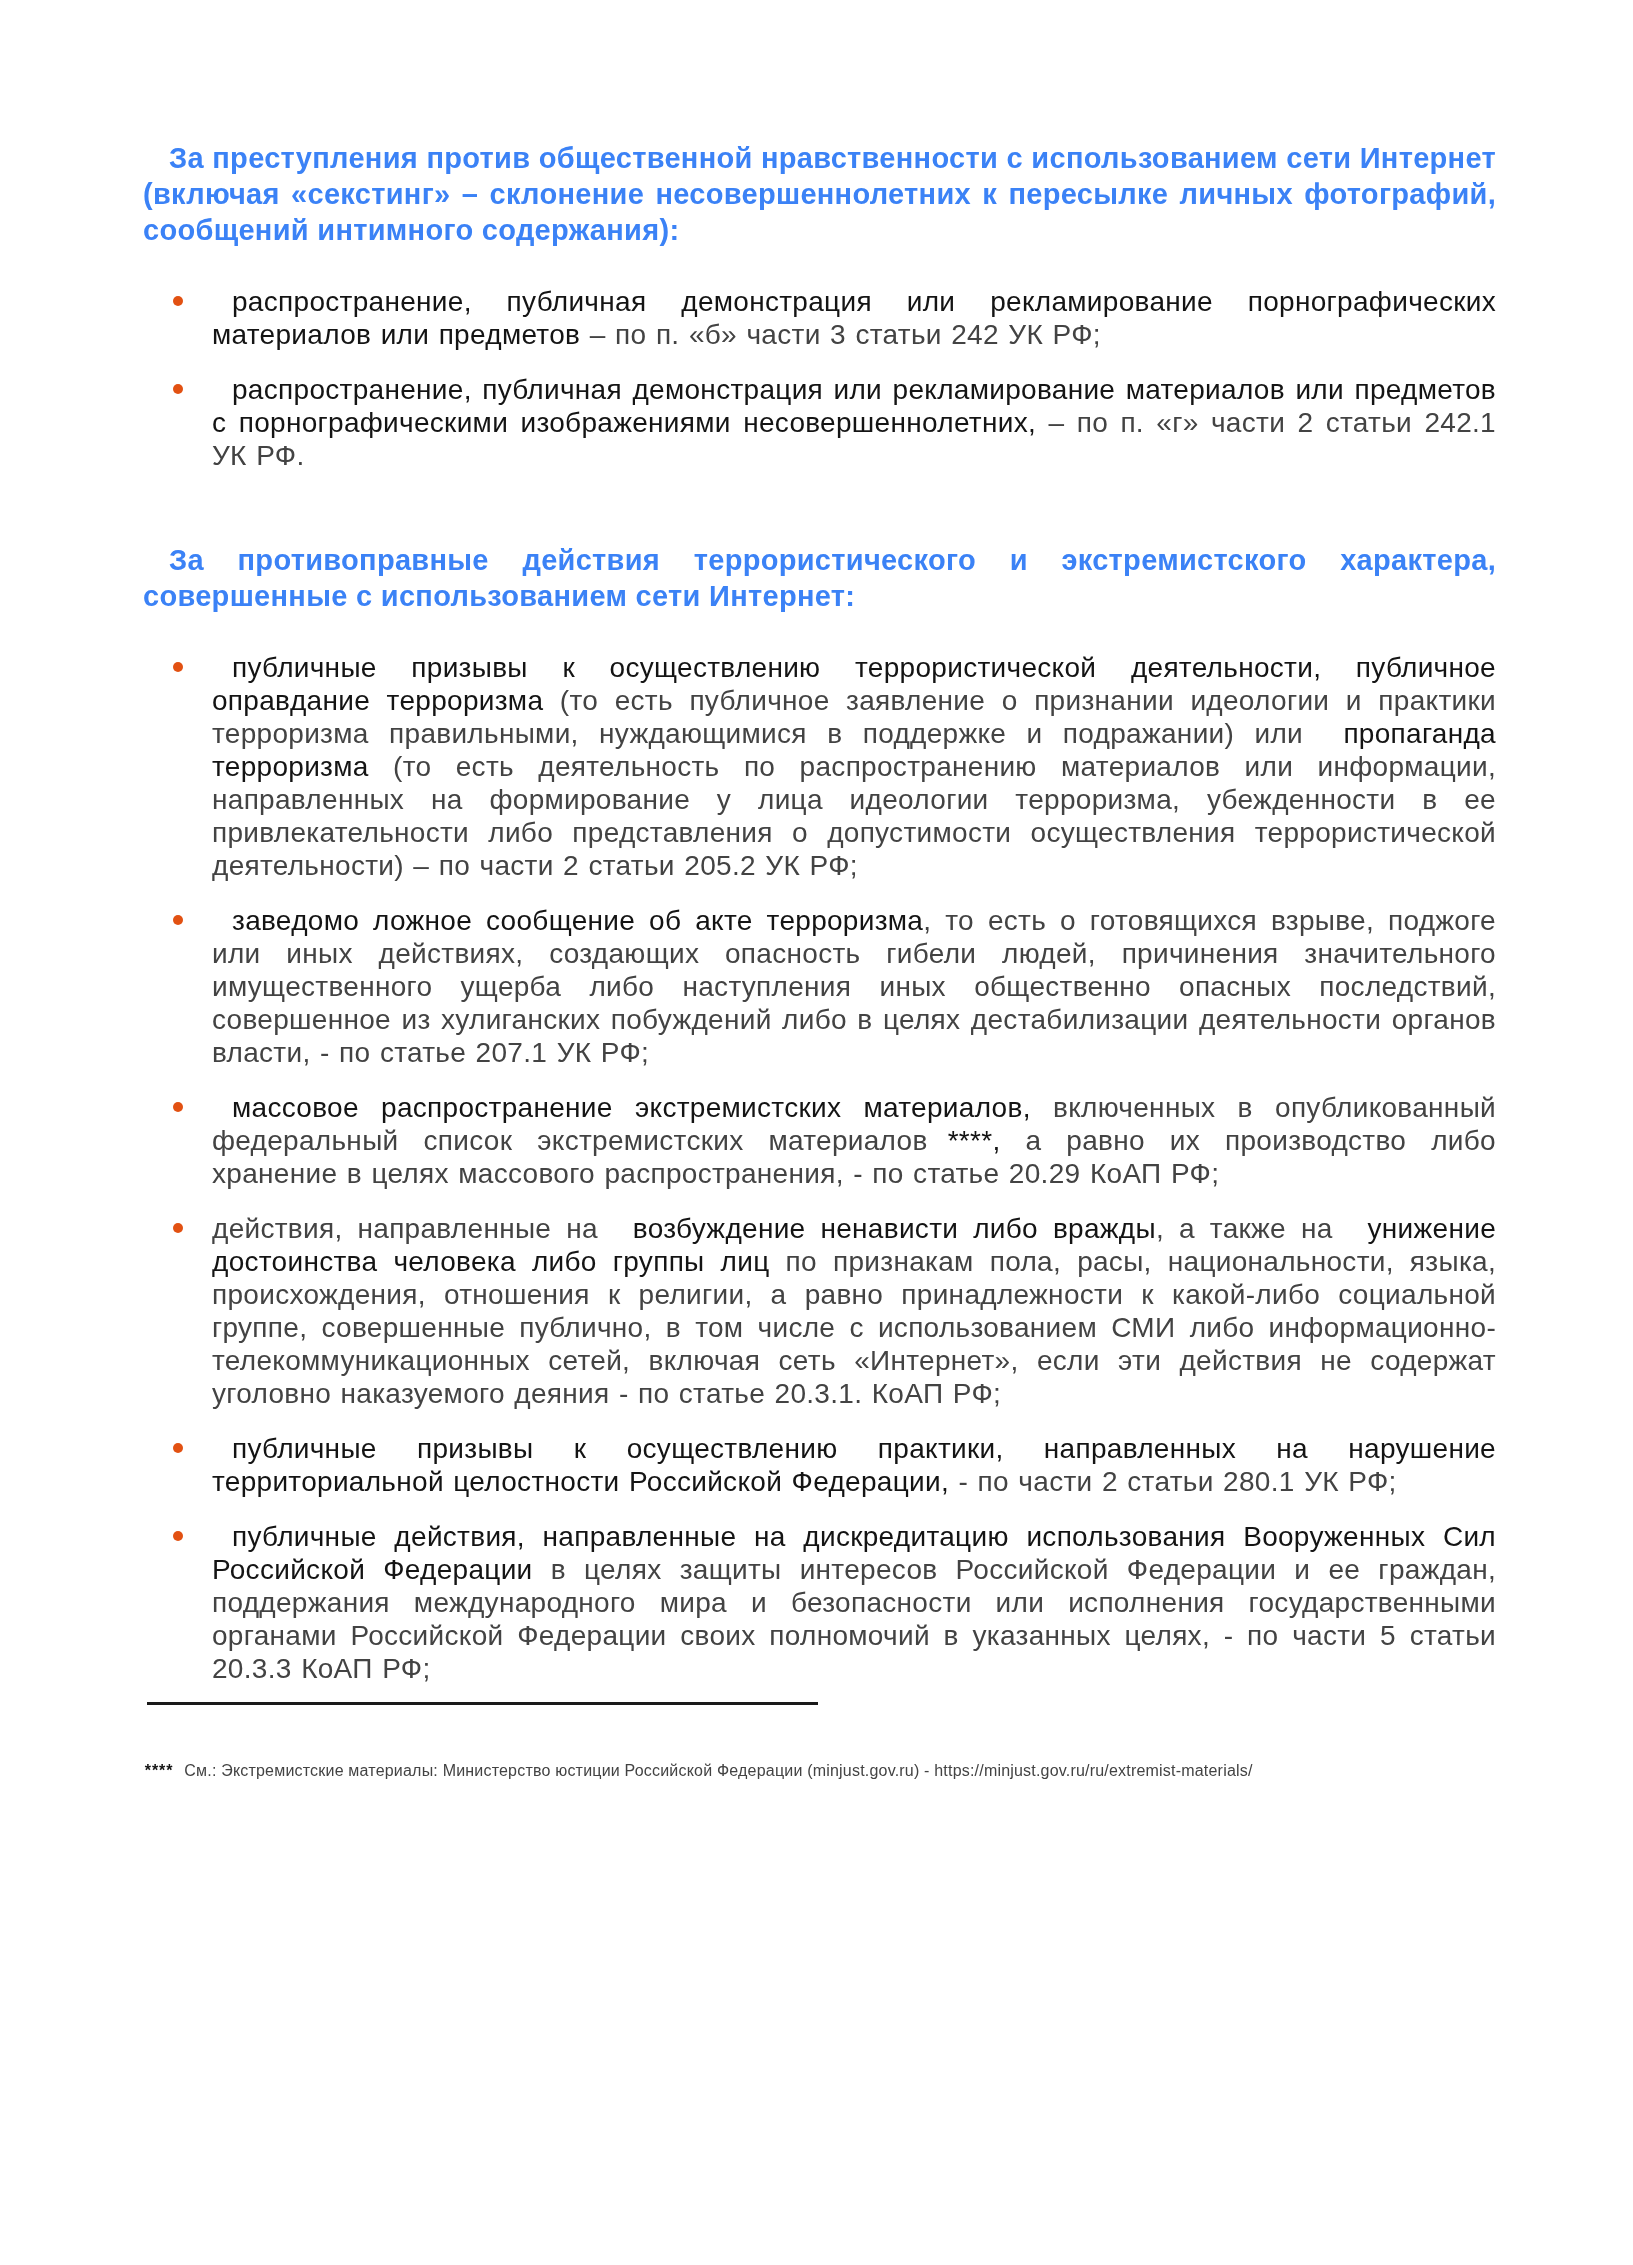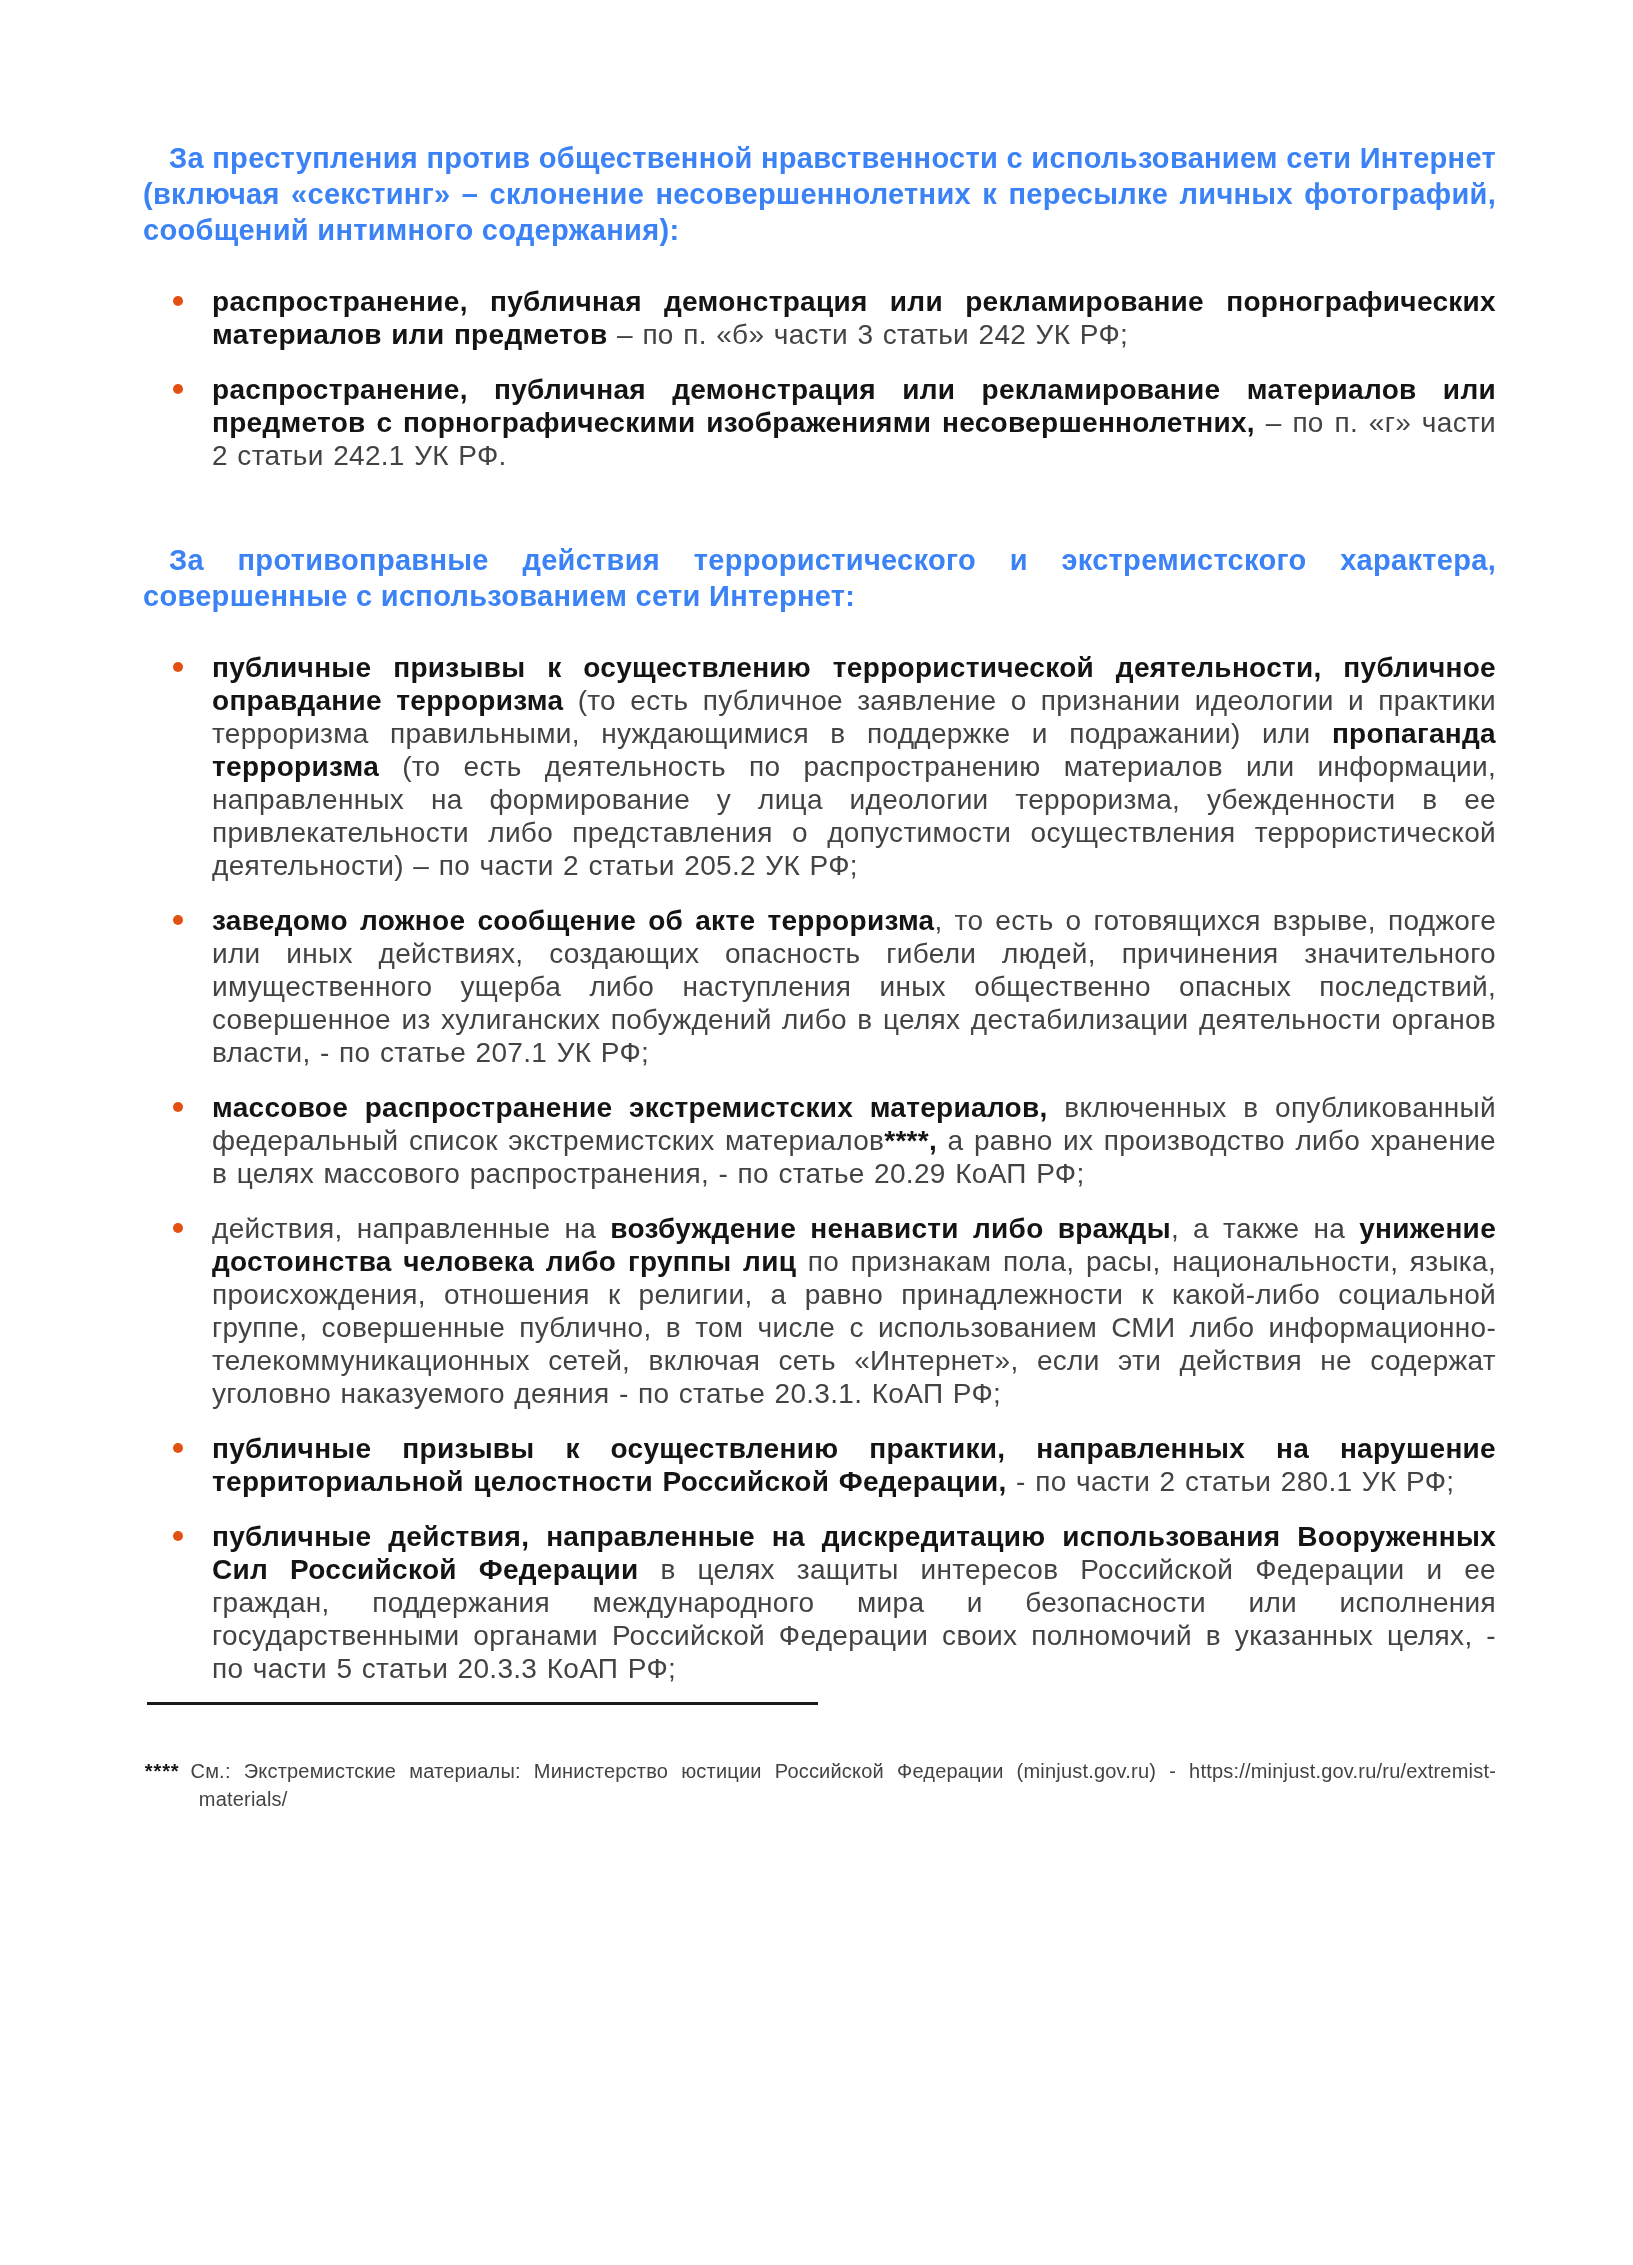"распространение, публичная демонстрация" ul.bullets li b { font-weight: bold -> normal; margin-left: none -> 20px }
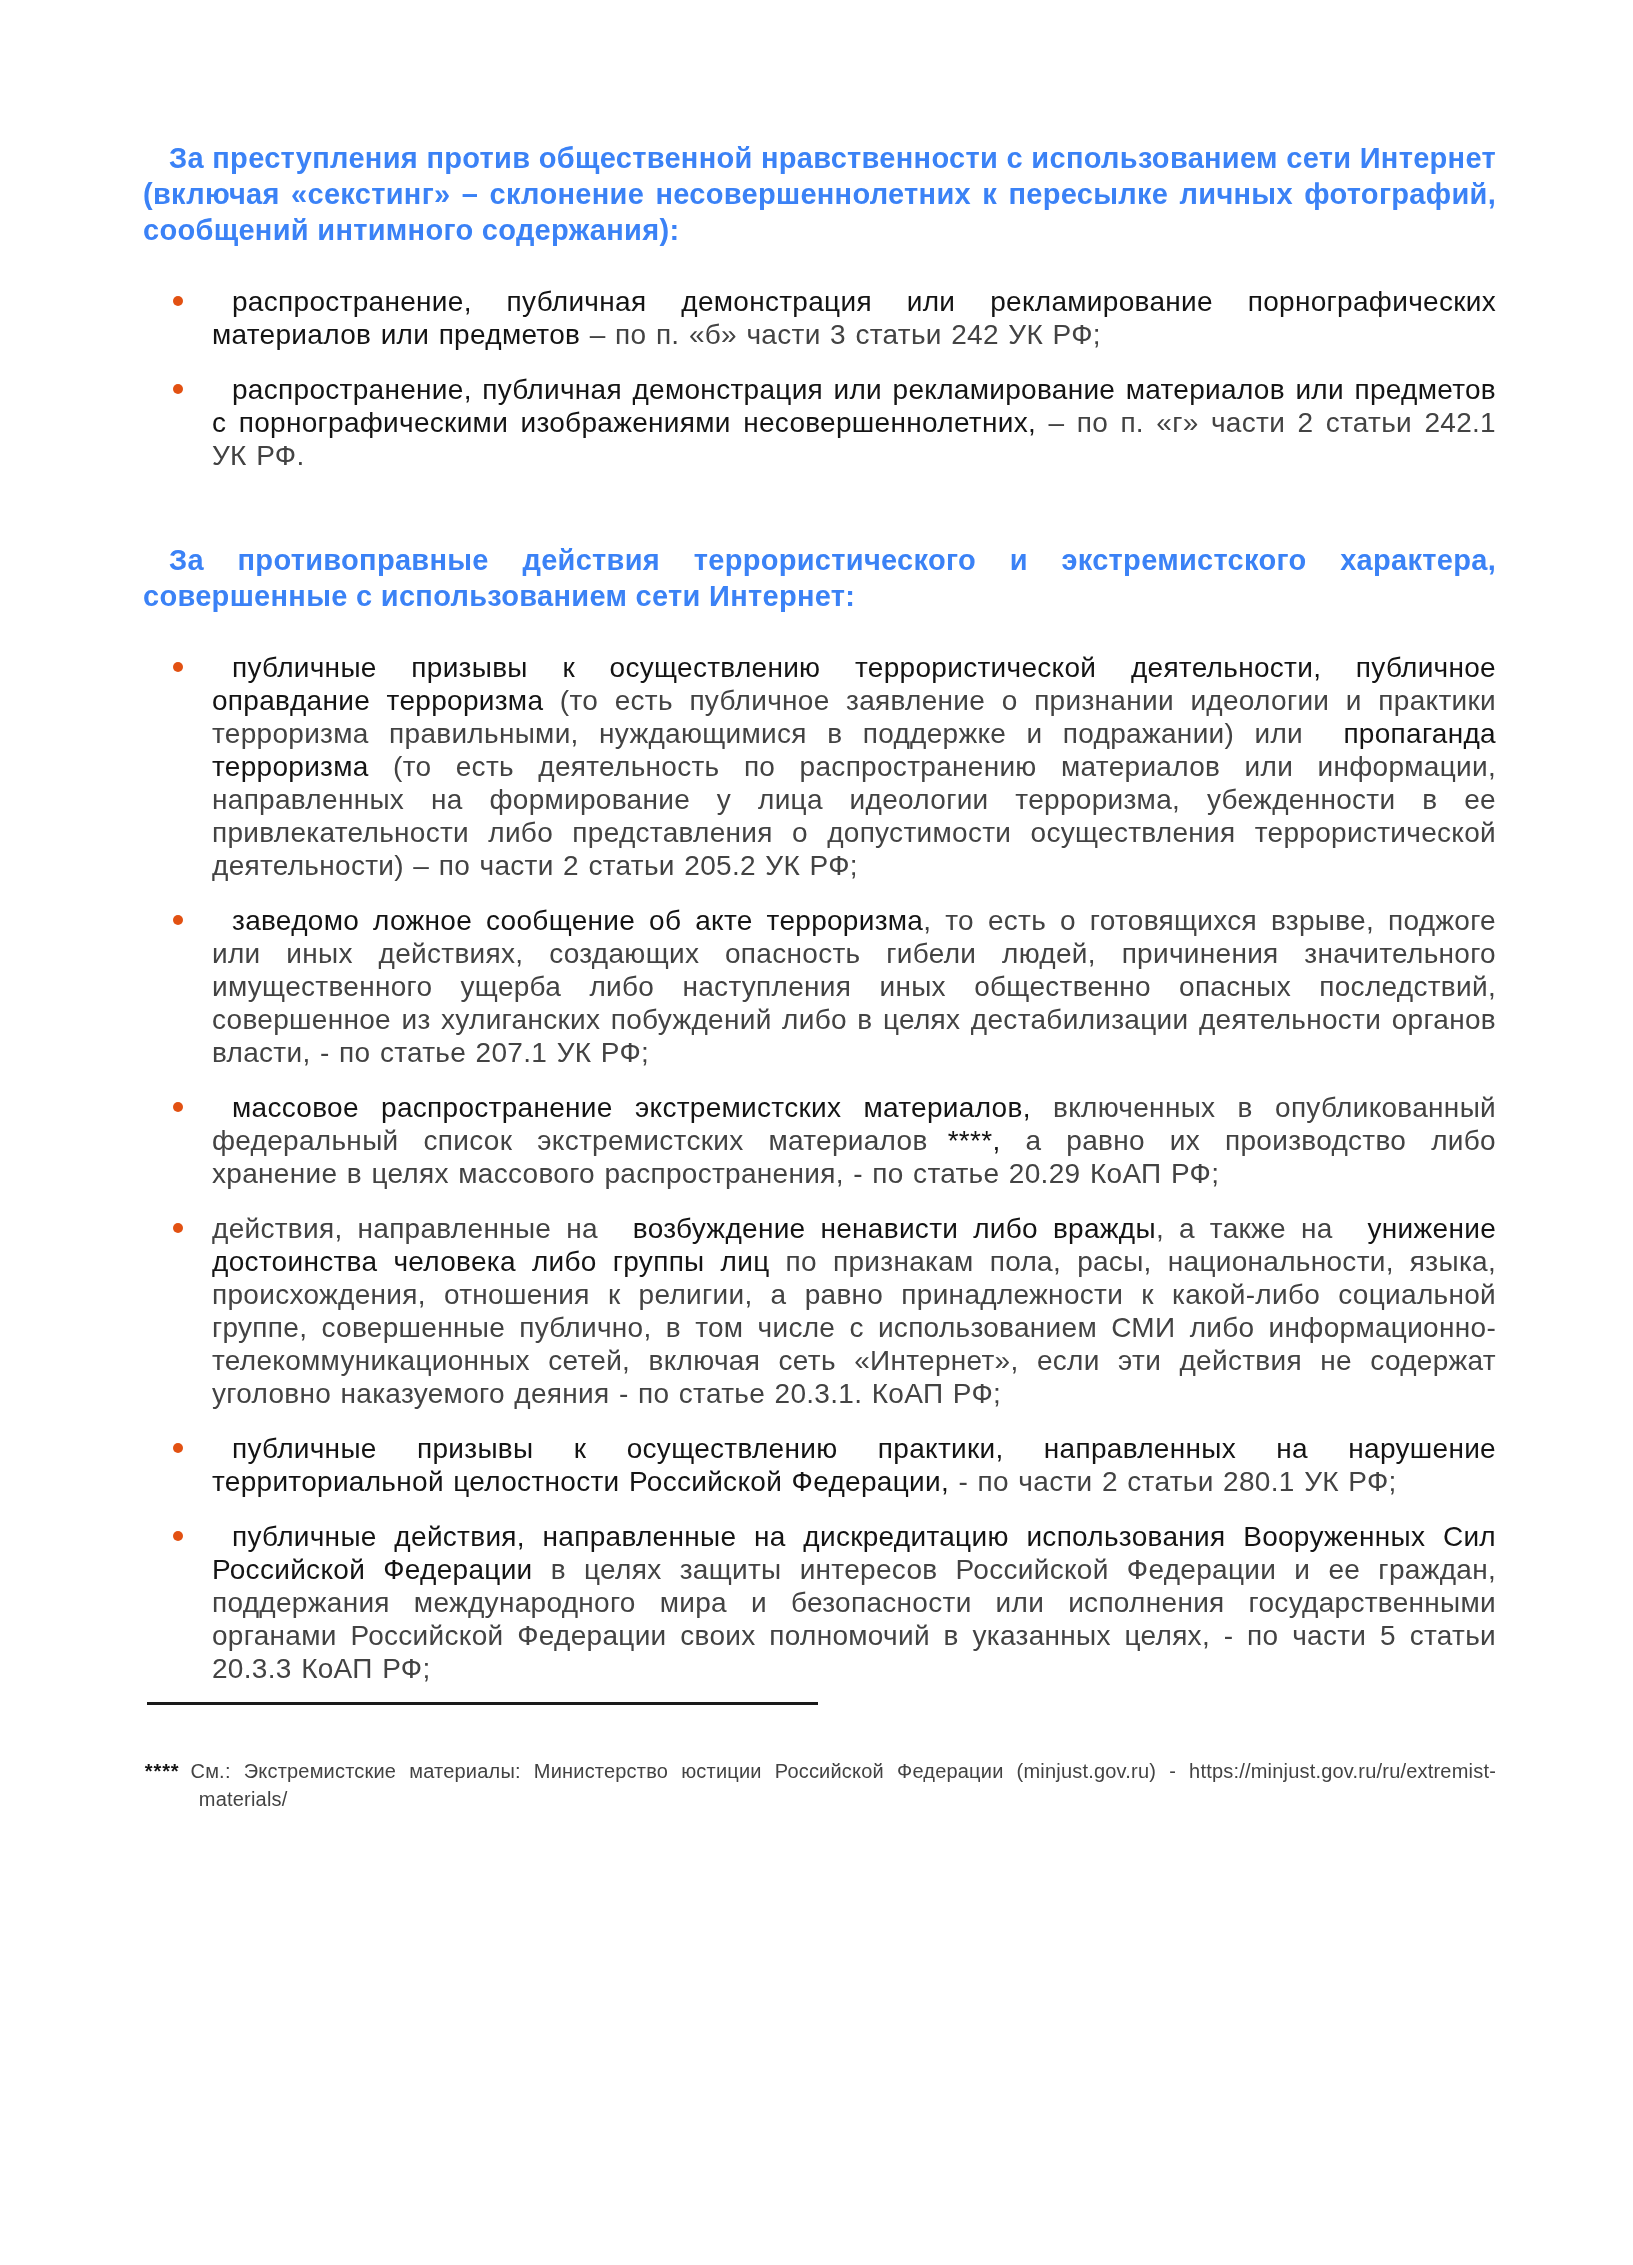"**** См.: Экстремистские материалы:" .footnote { font-size: 20px -> 16px }
